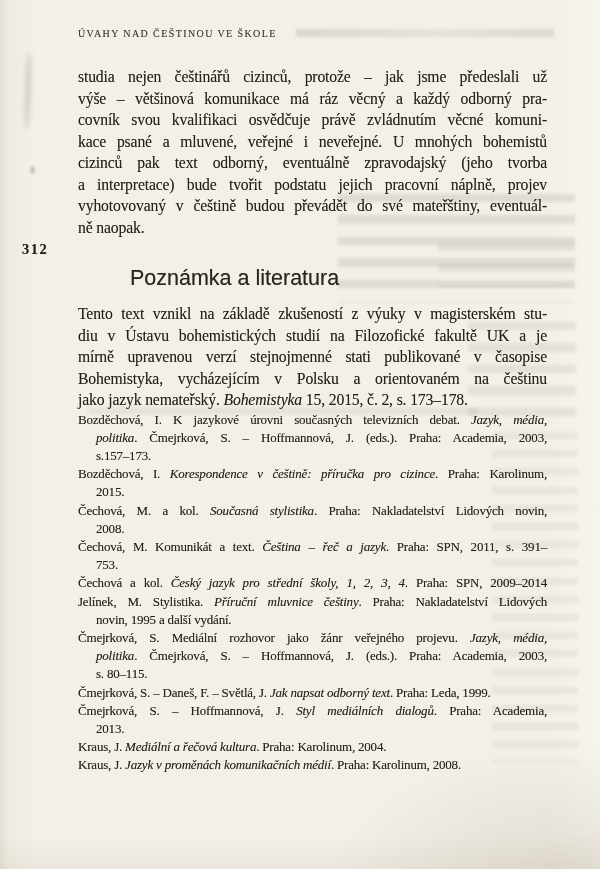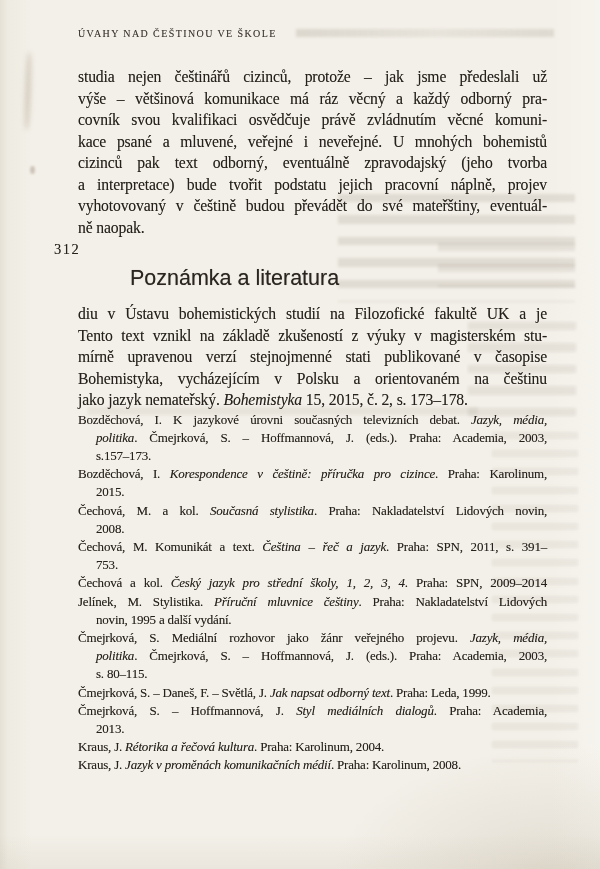"312" .pagenum { font-weight: 400 -> 700; margin-left: 32px -> none }
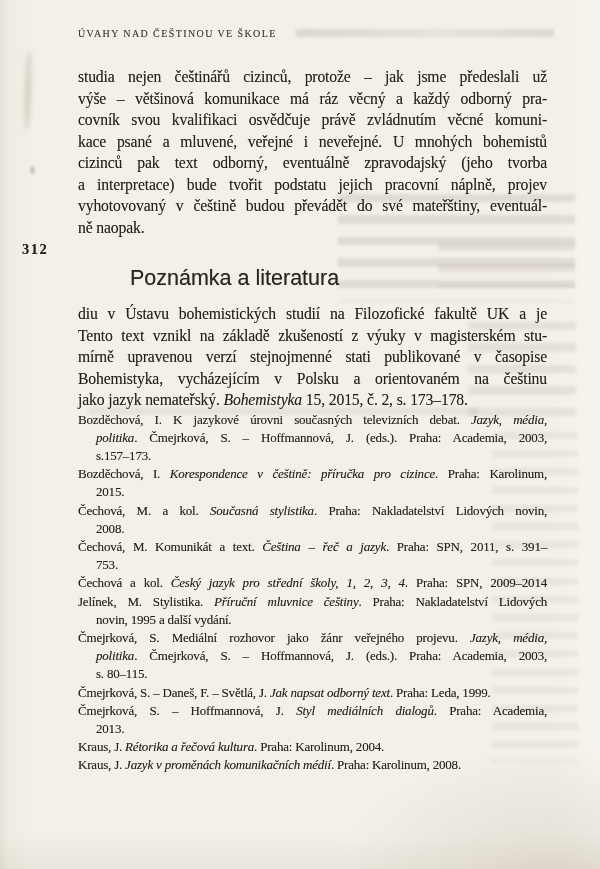"diu v Ústavu bohemistických studií" div.line { order: before "Tento text vznikl na základě" -> after "Tento text vznikl na základě" }
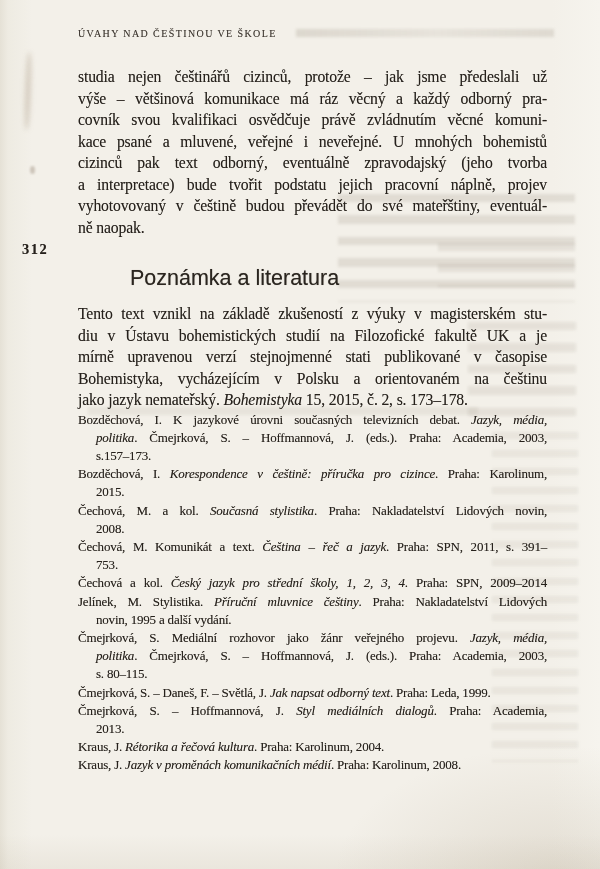"Rétorika a řečová kultura" span.it { text: Rétorika -> Mediální }
